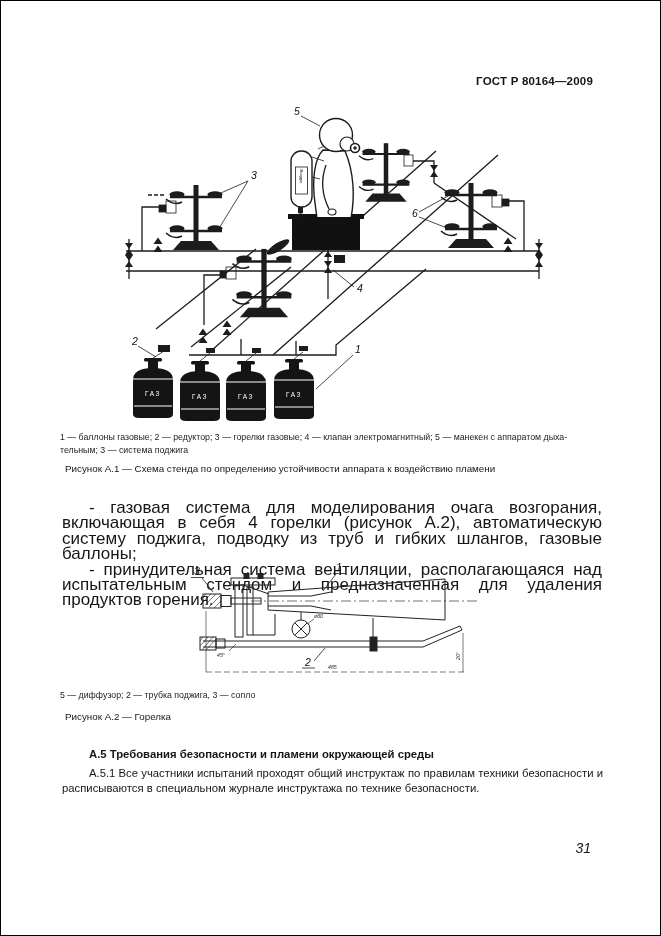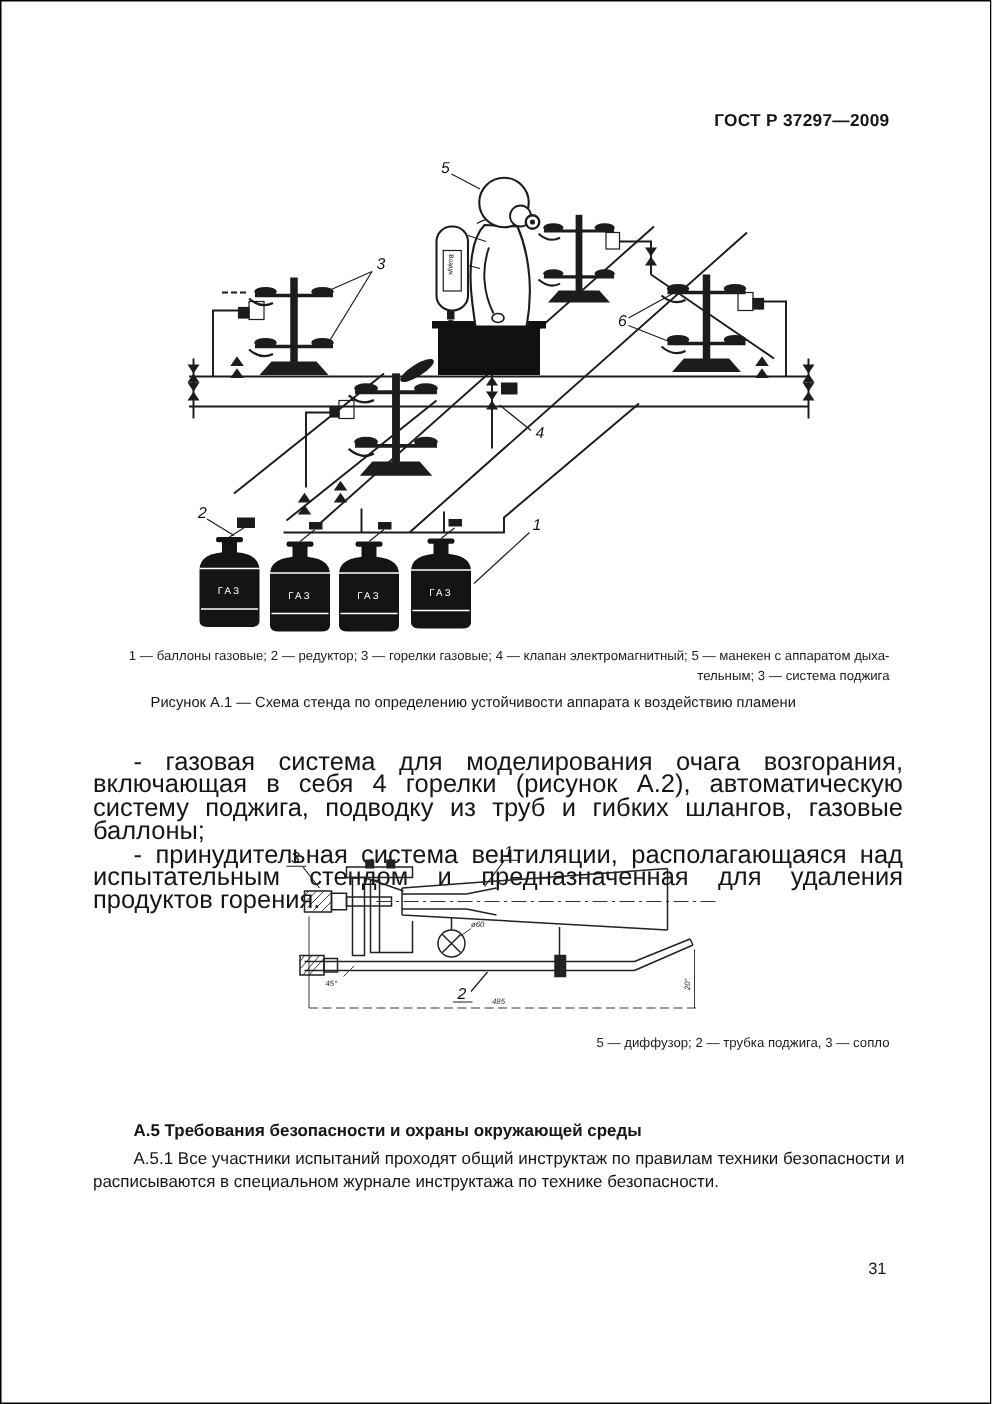"ГОСТ Р 37297—2009" div.hdr { text: 37297 -> 80164 }
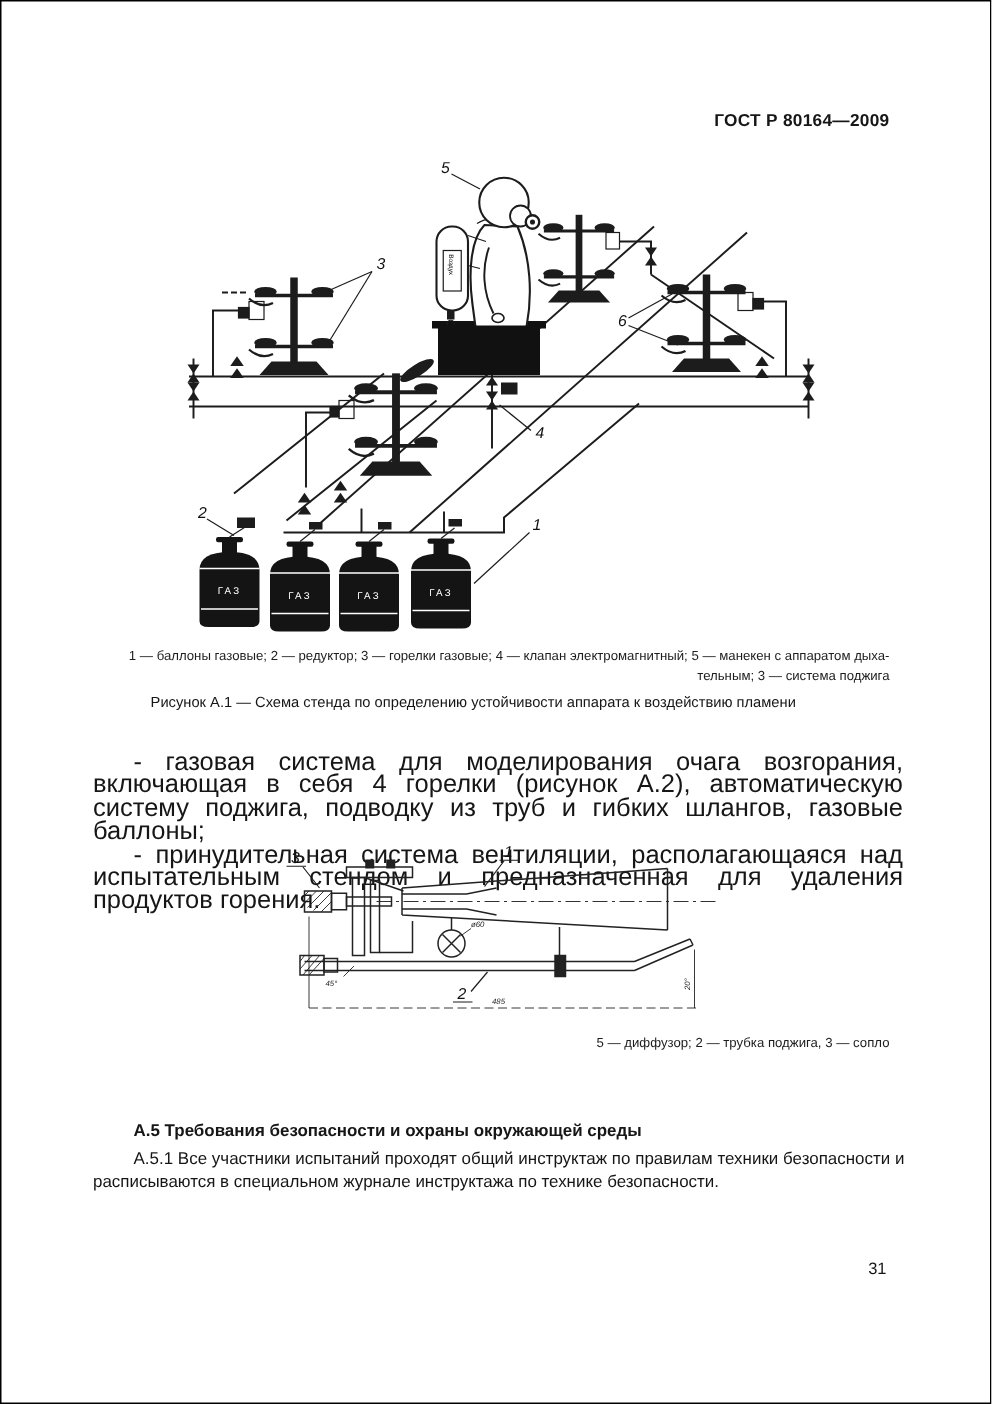"1 — баллоны газовые; 2" .key { left: 49px -> 59px; text-align: right -> left }
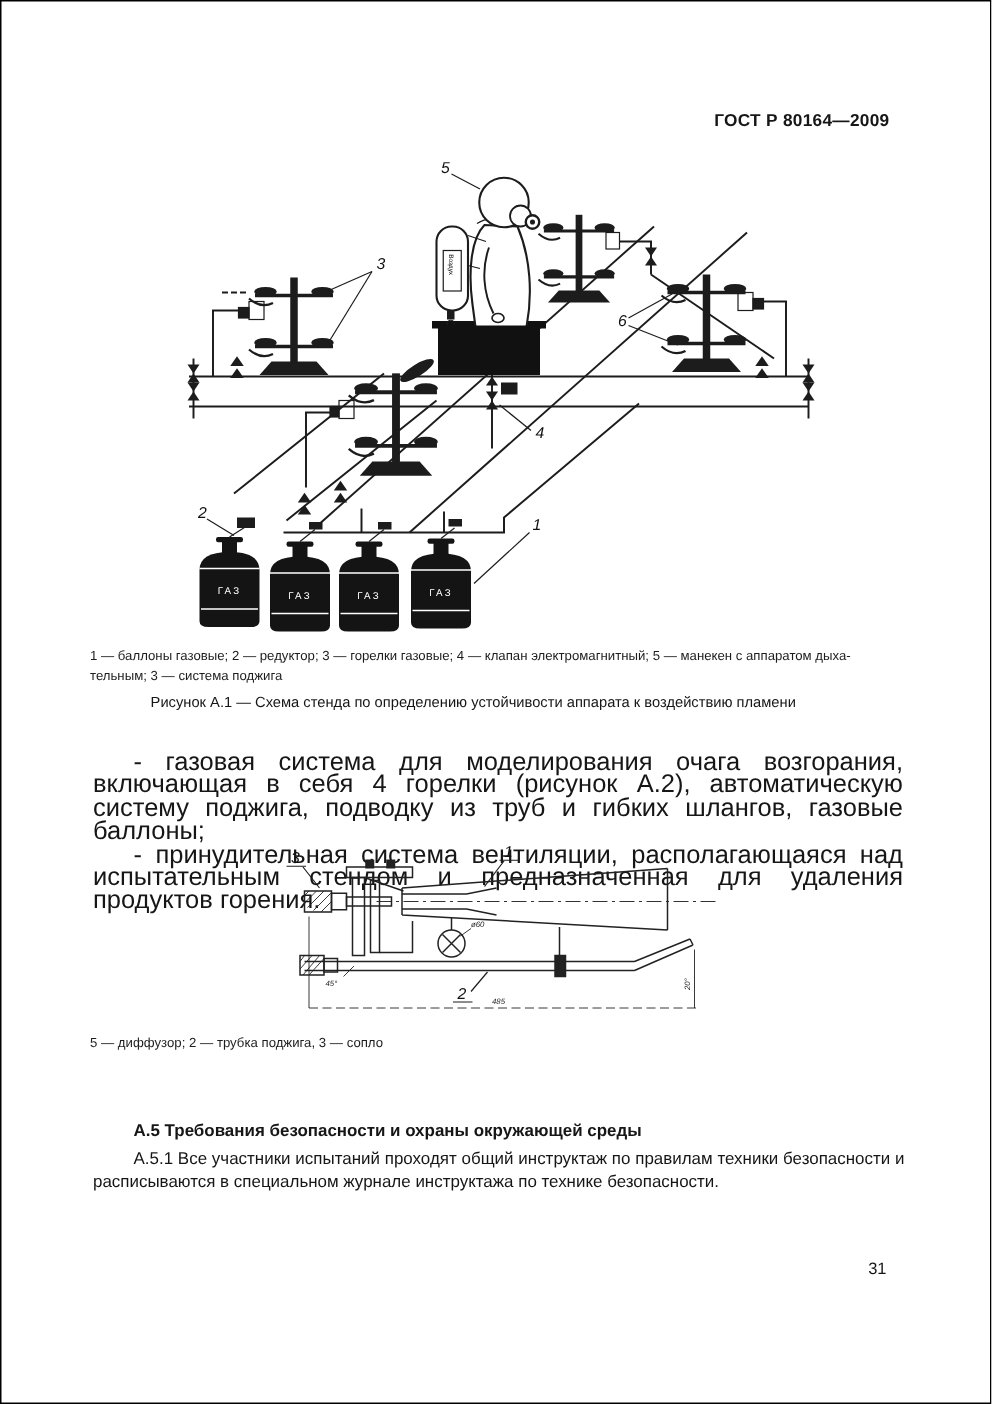"Рисунок А.1 — Схема стенда" .figtitle { left: 43px -> 64px; text-align: center -> left }
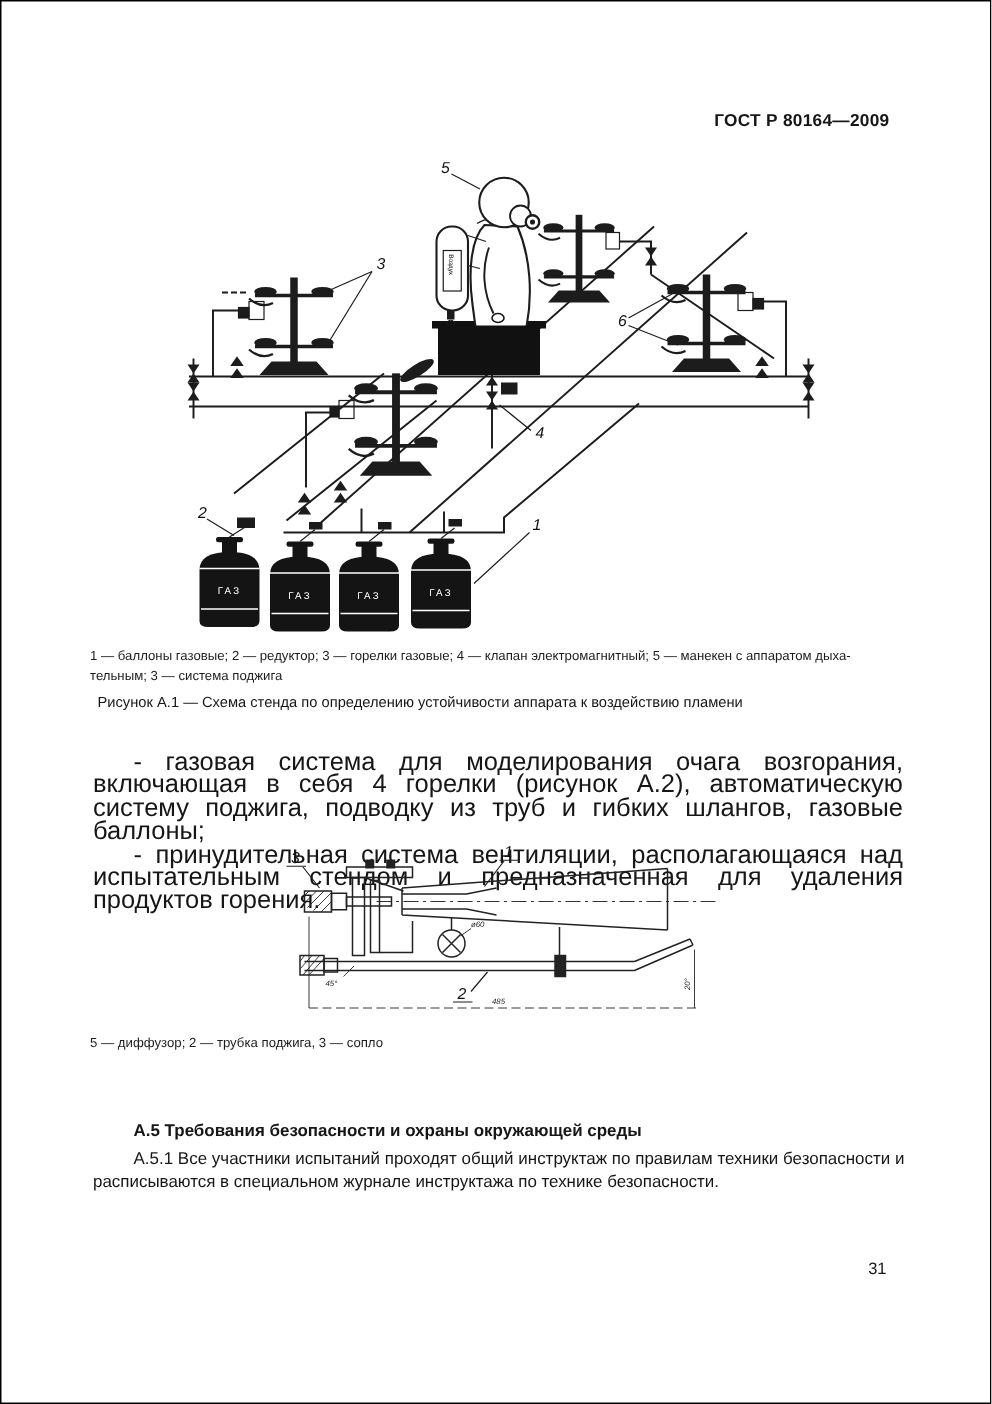"Рисунок А.2 — Горелка" div.figtitle { html: none -> <div>Рисунок А.2 — Горелка</div> }
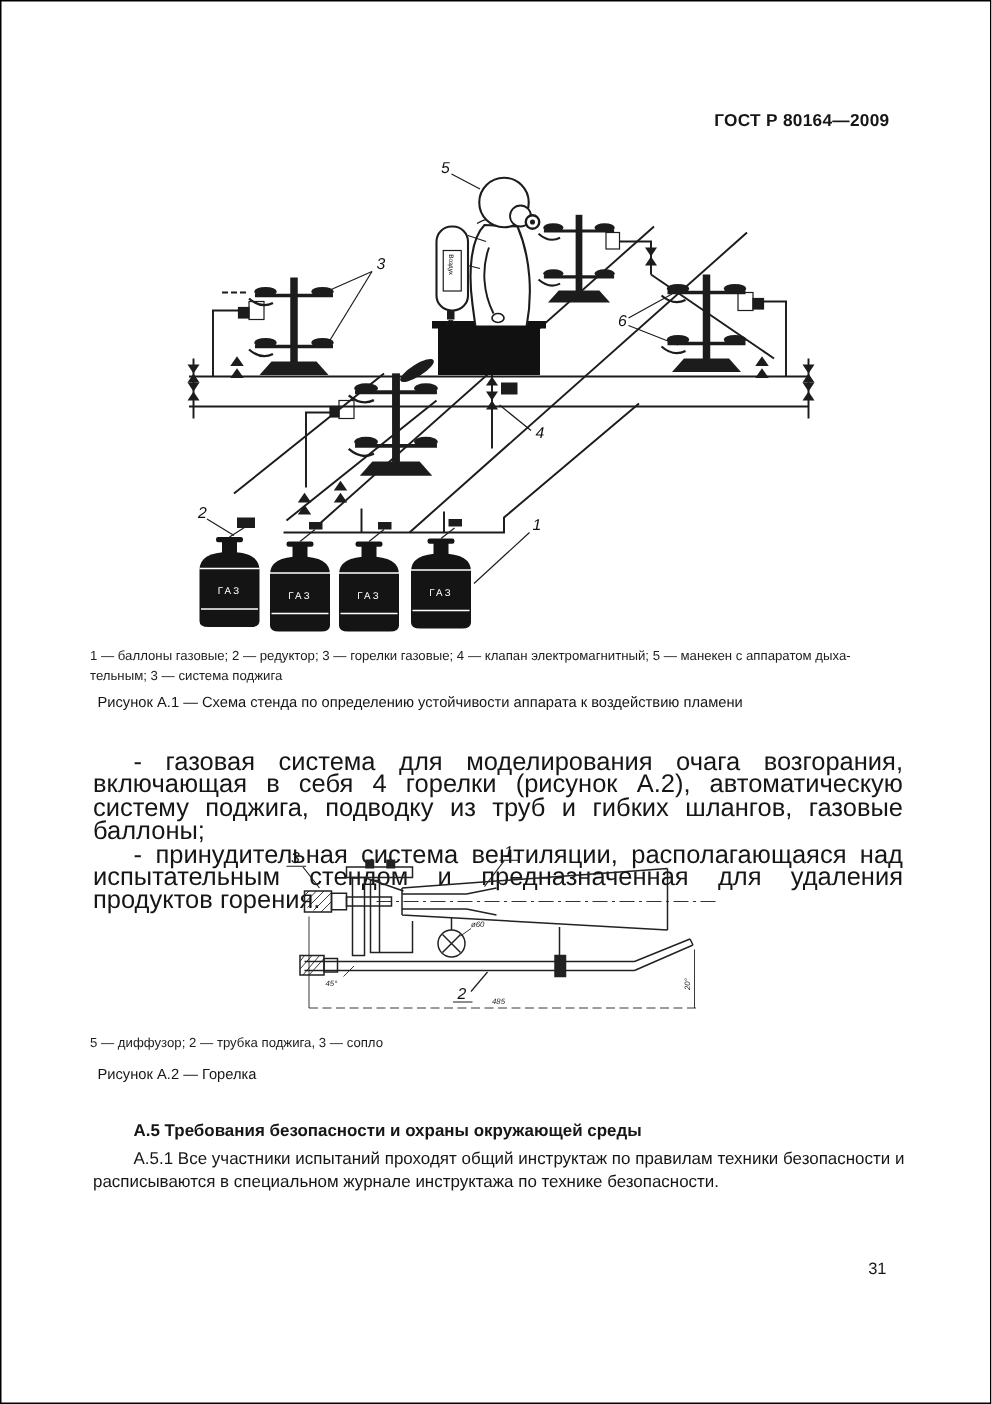"А.5 Требования безопасности и охраны" div.heading { text: охраны -> пламени }
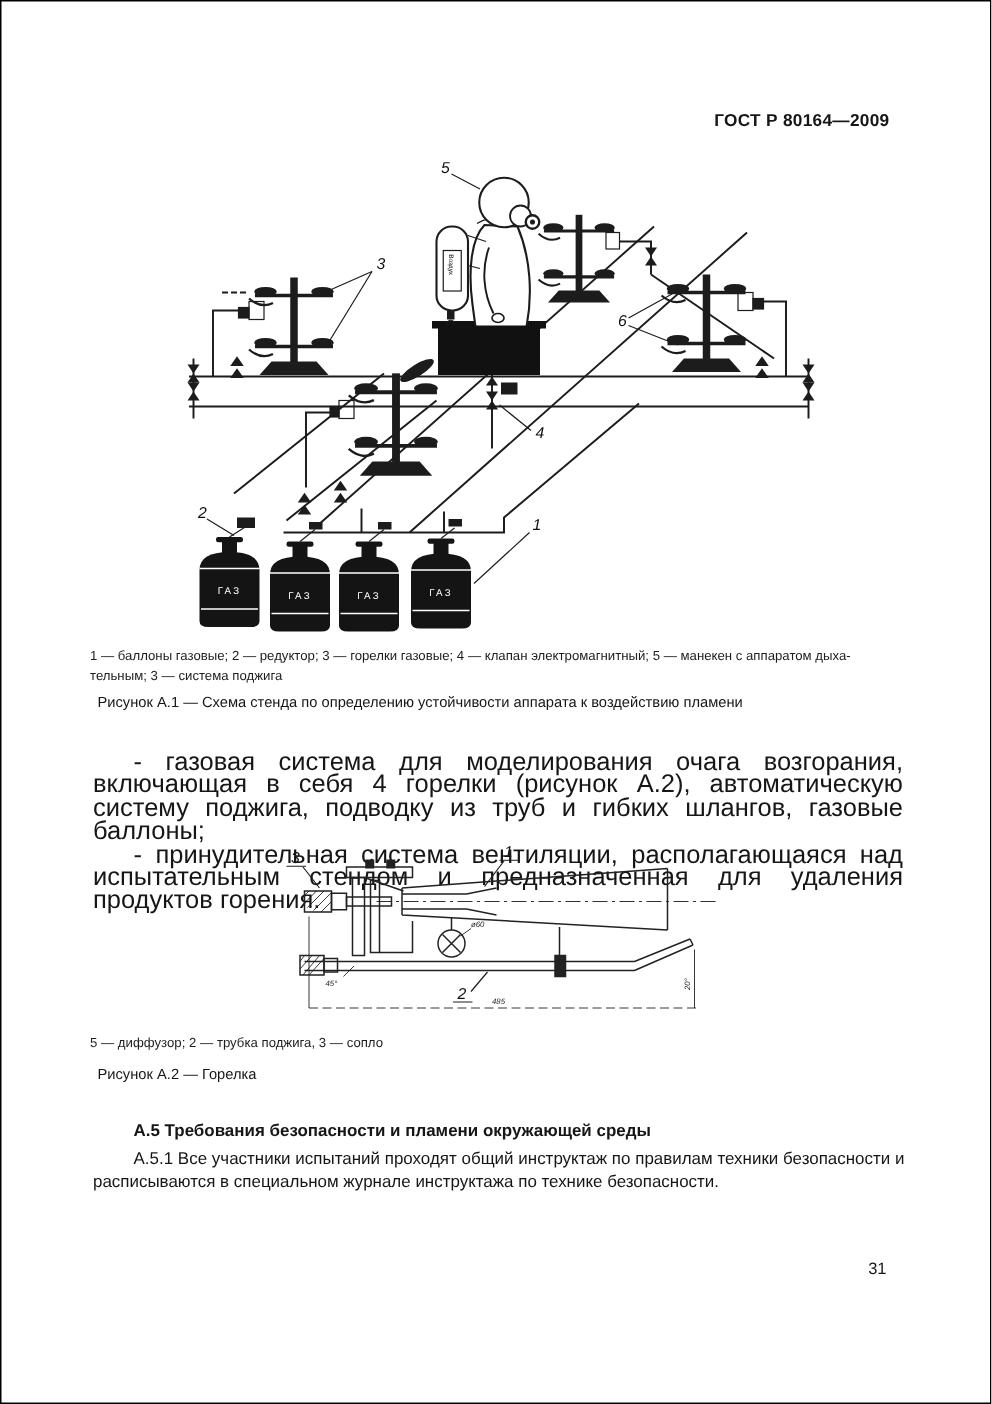"31" .pagenum { font-size: 11px -> 14px; font-style: none -> italic }
